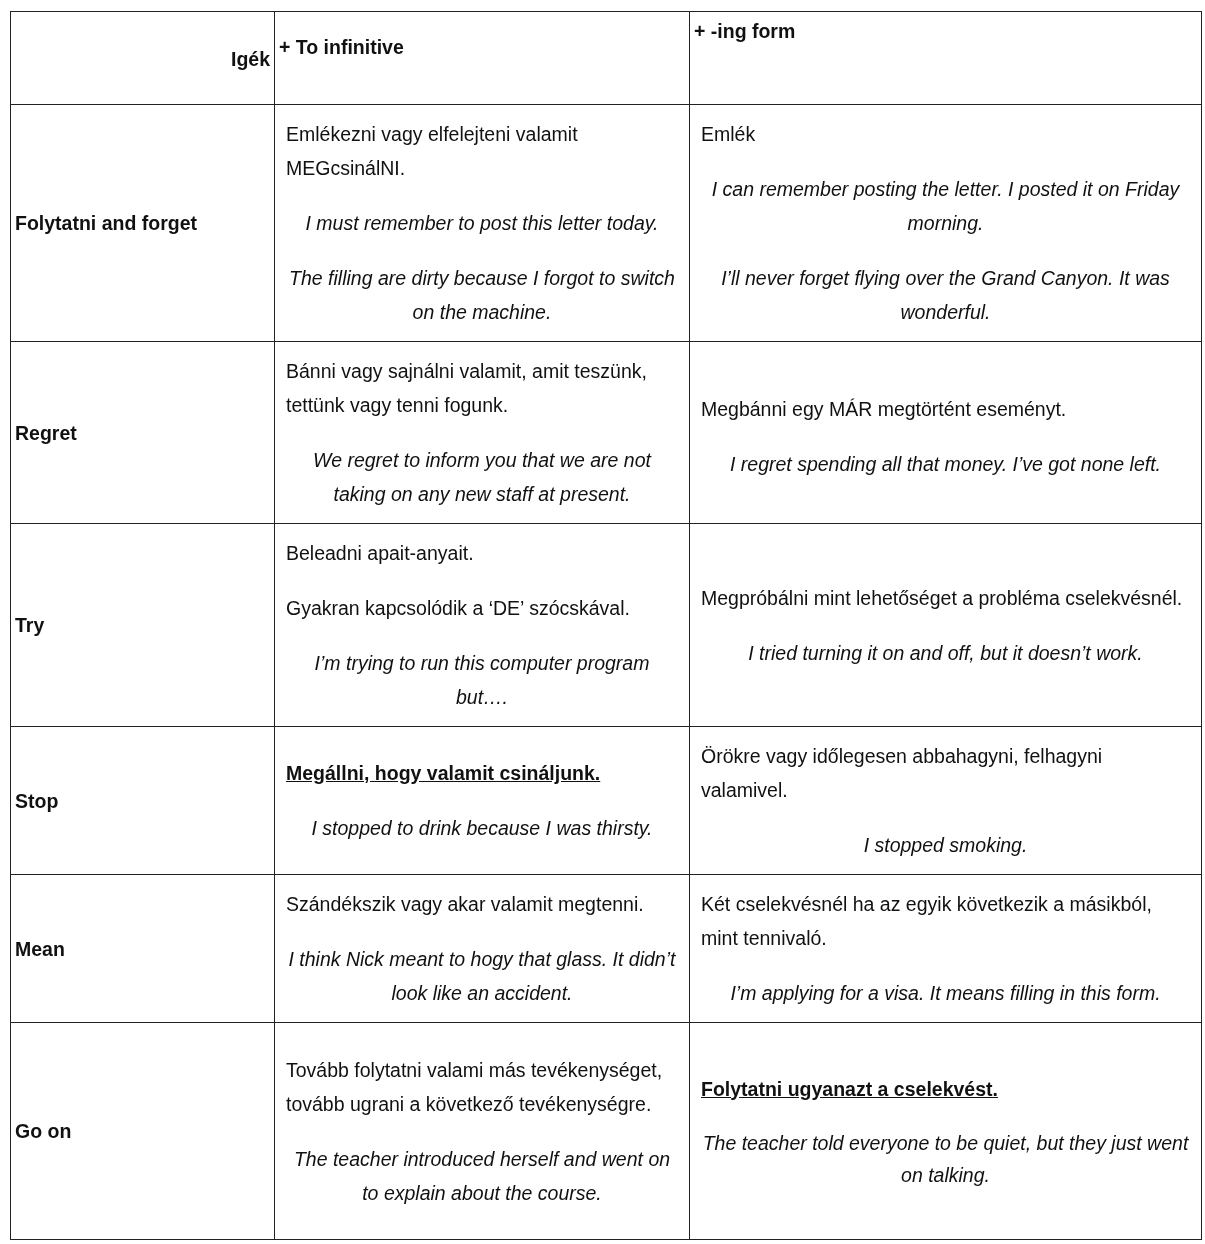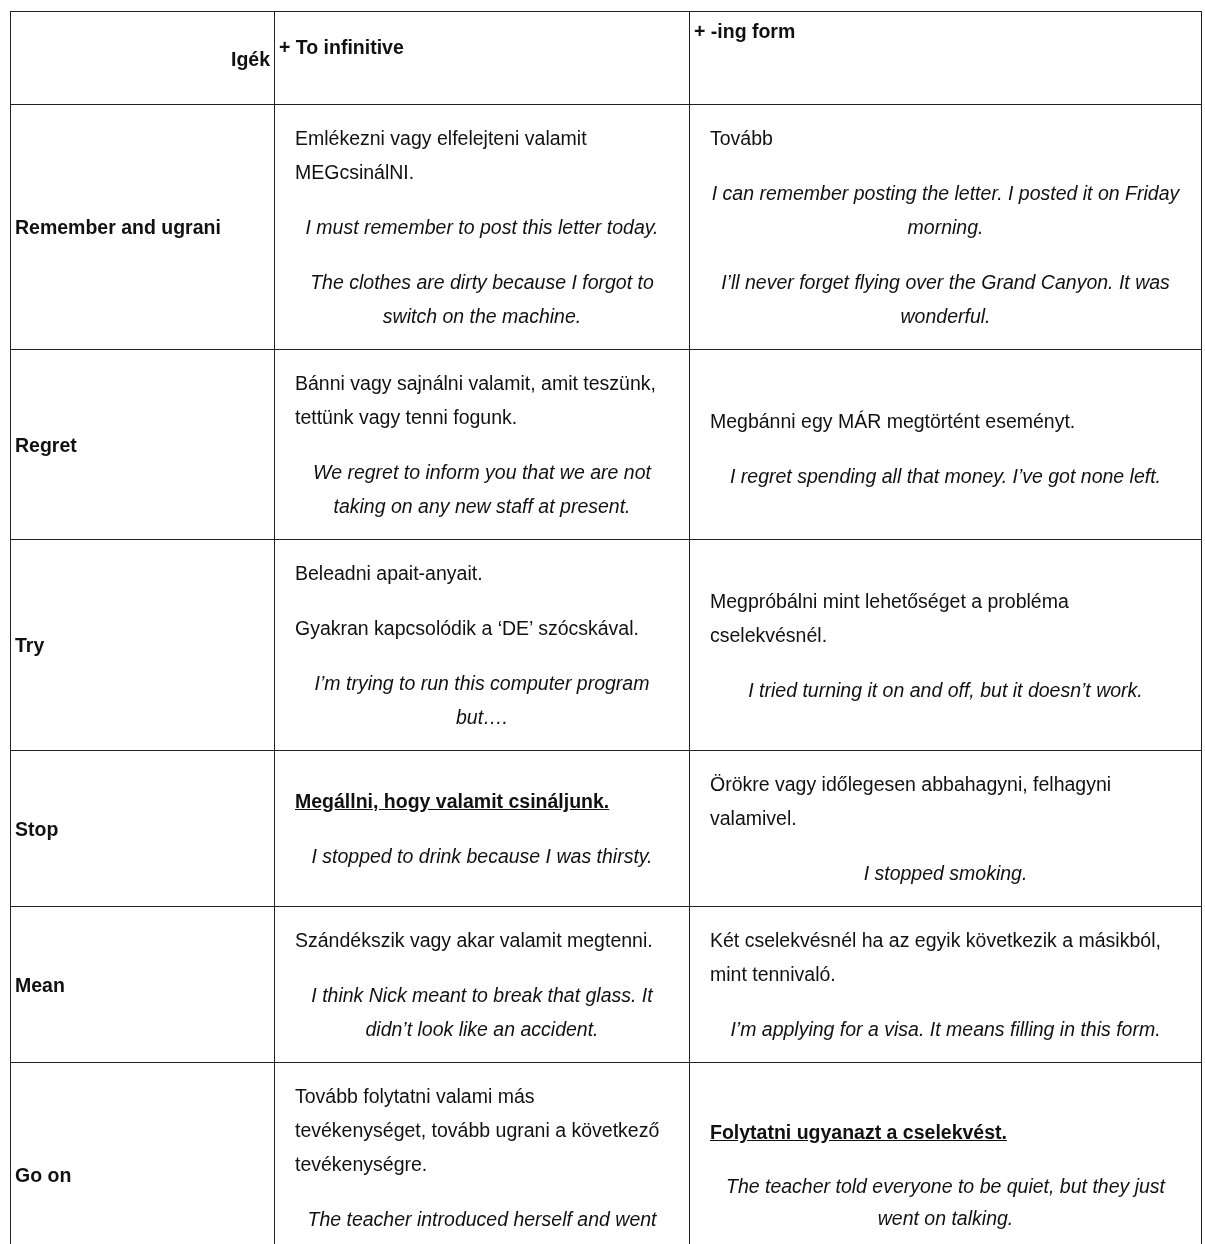"Emlékezni vagy elfelejteni valamit" .p { margin: 16px -> 7px }
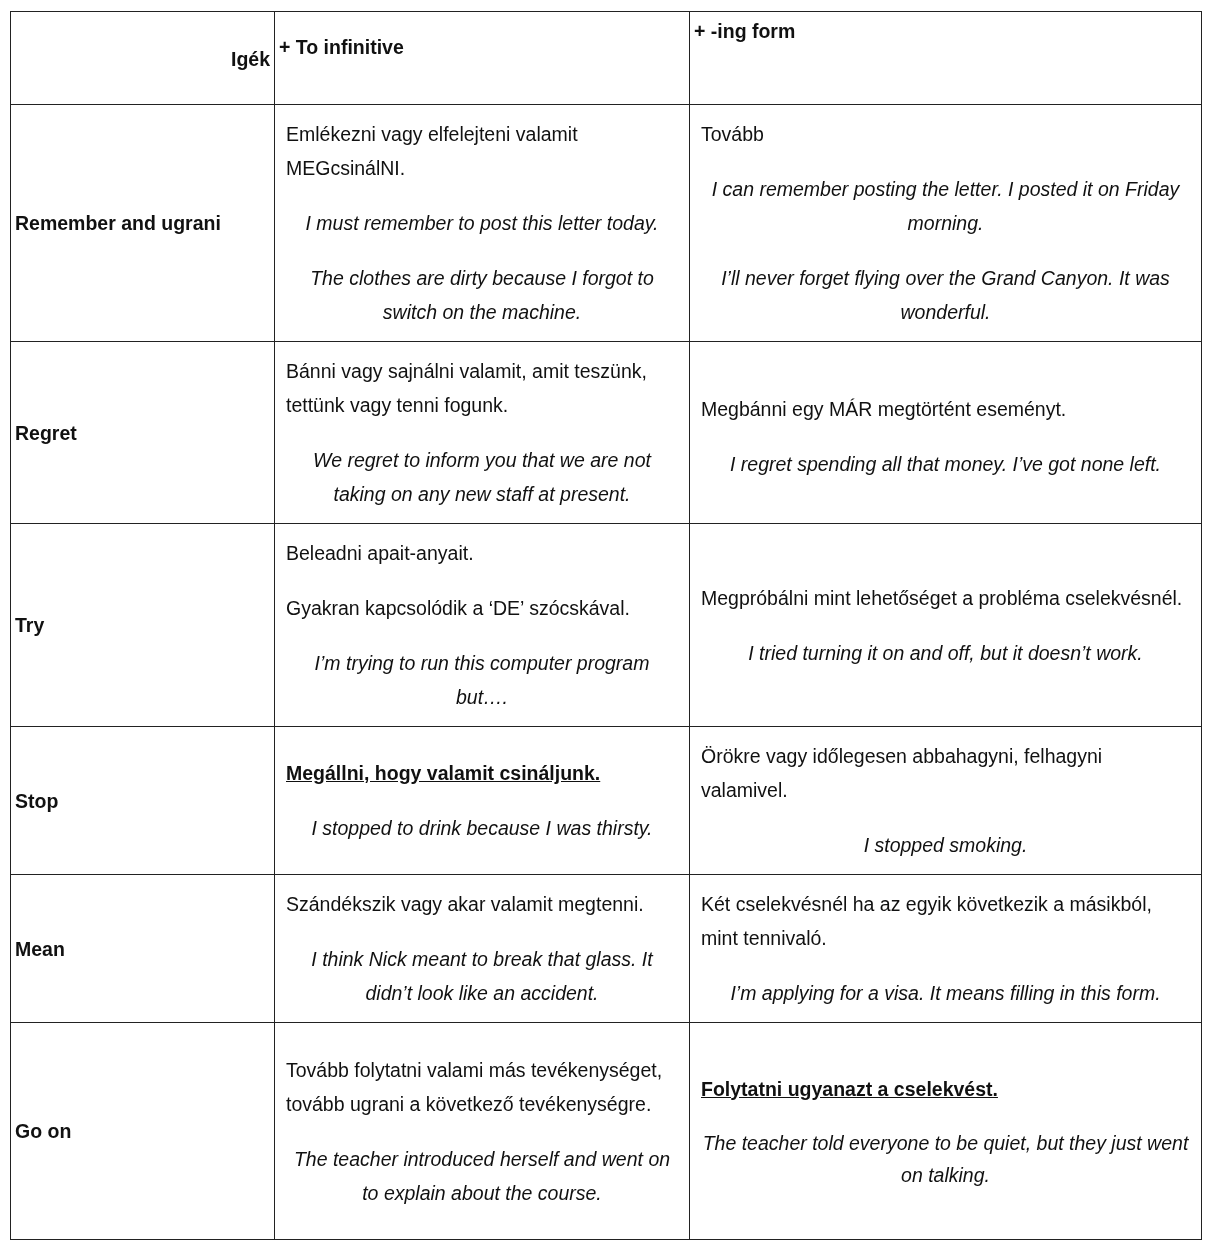"Tovább" p.p { text: Tovább -> Emlék }
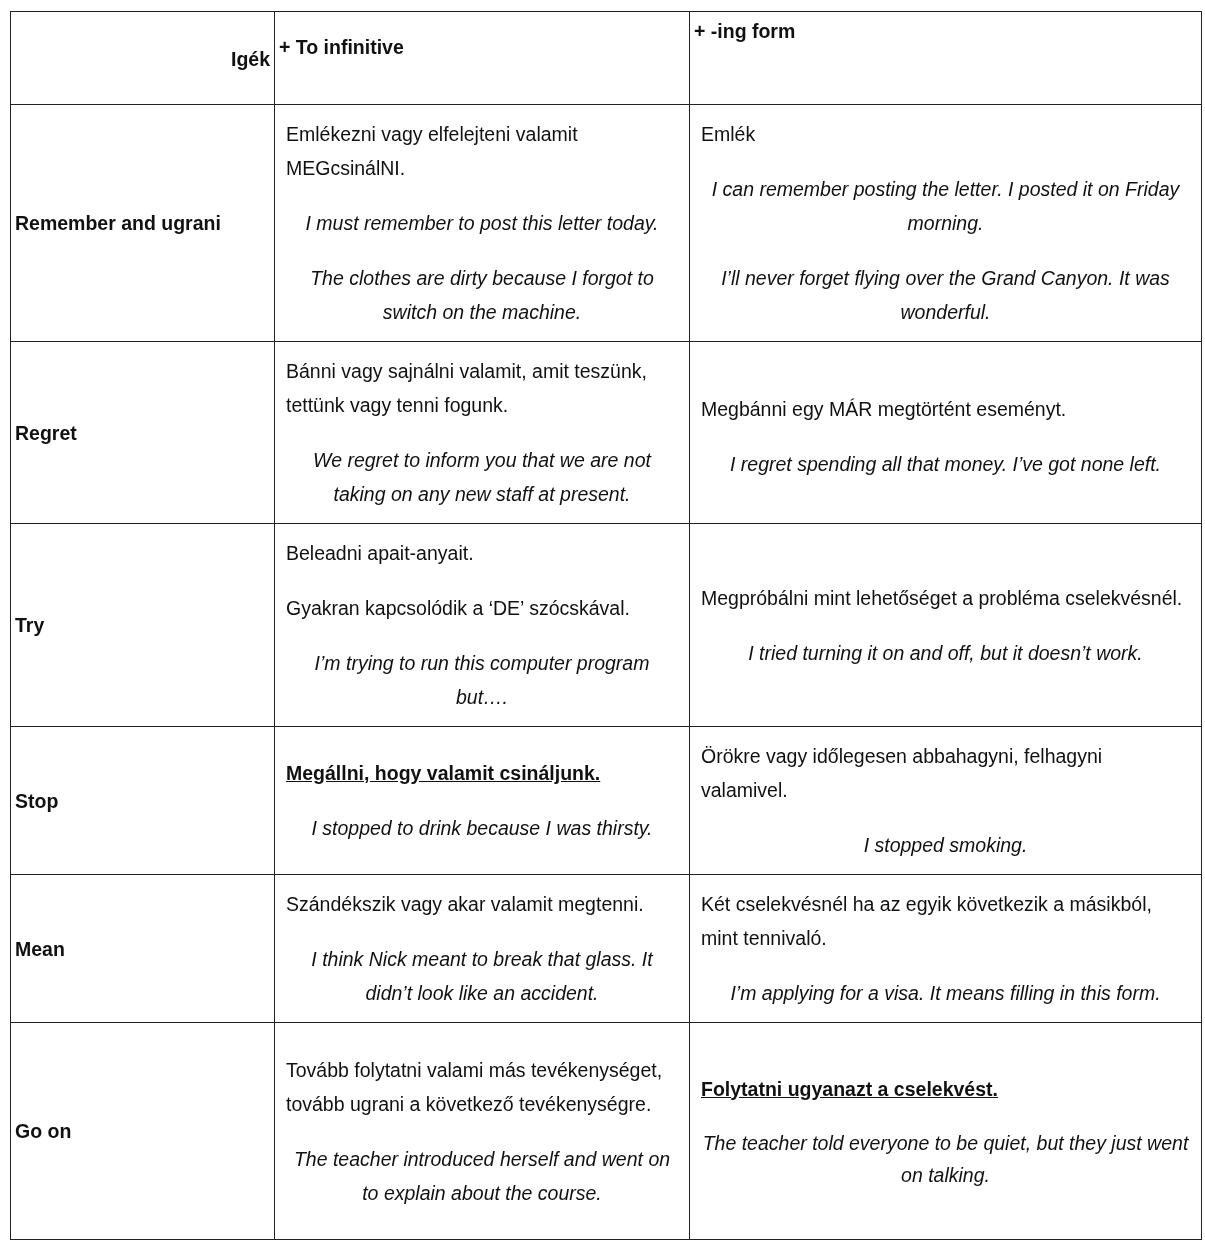"Remember and ugrani" td.verb { text: Remember and ugrani -> Folytatni and forget }
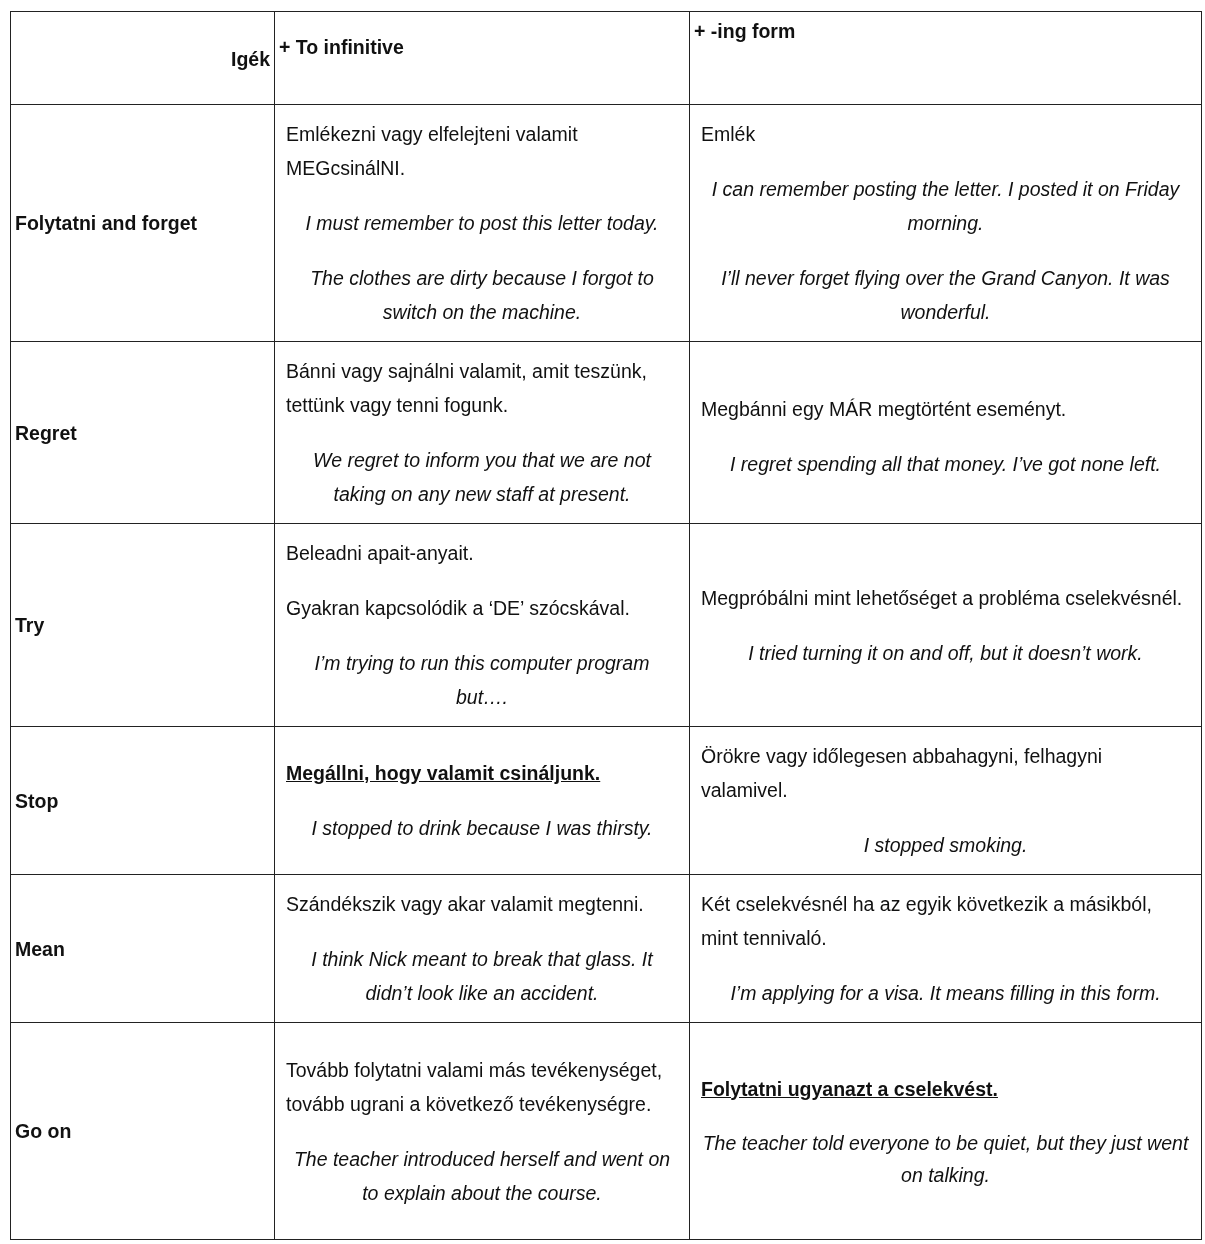"The clothes are dirty because" p.p { text: clothes -> filling }
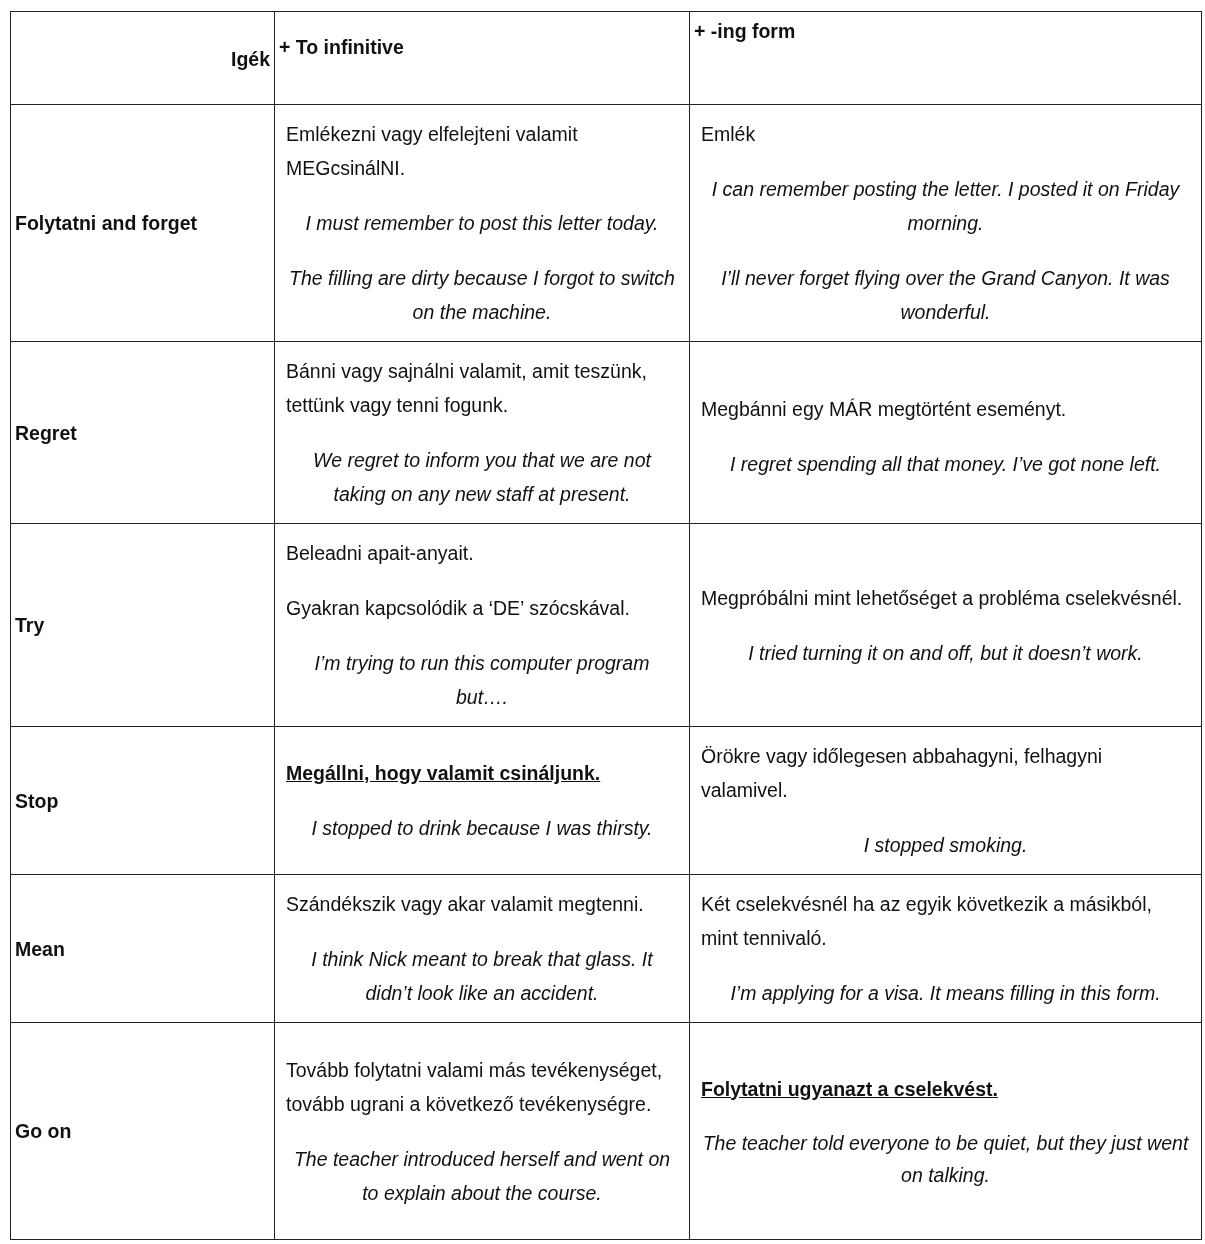"I think Nick meant to" p.p { text: break -> hogy }
